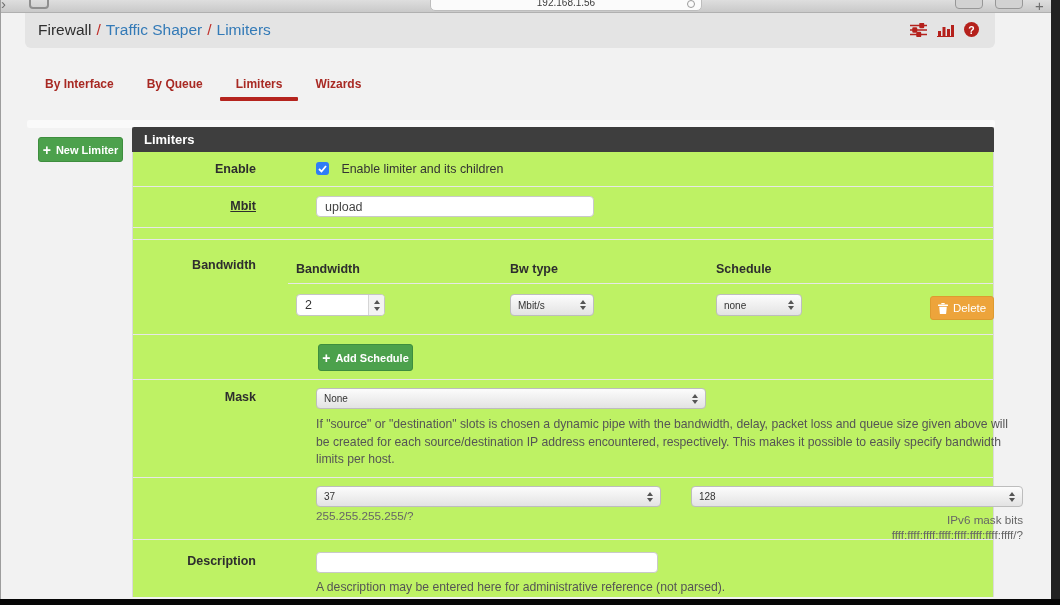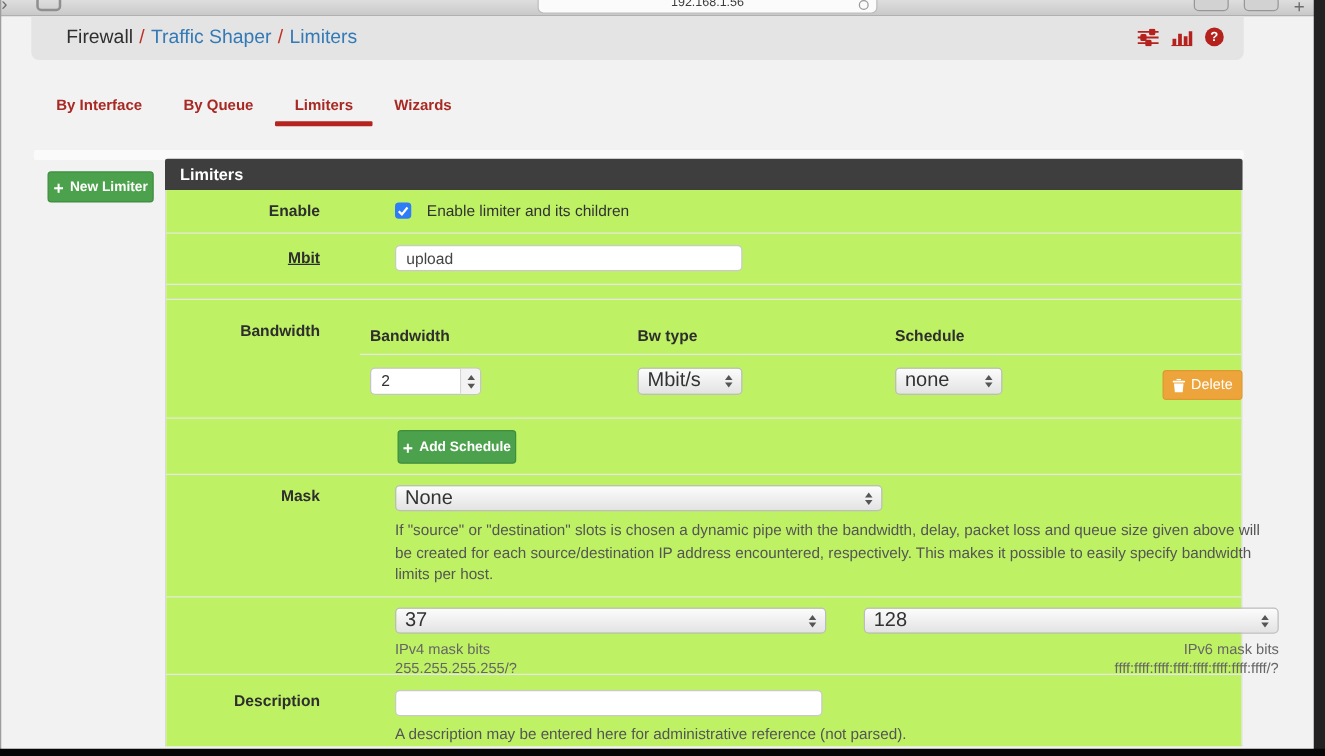"Firewall / Traffic Shaper /" .crumb-text { margin-left: 15px -> none }
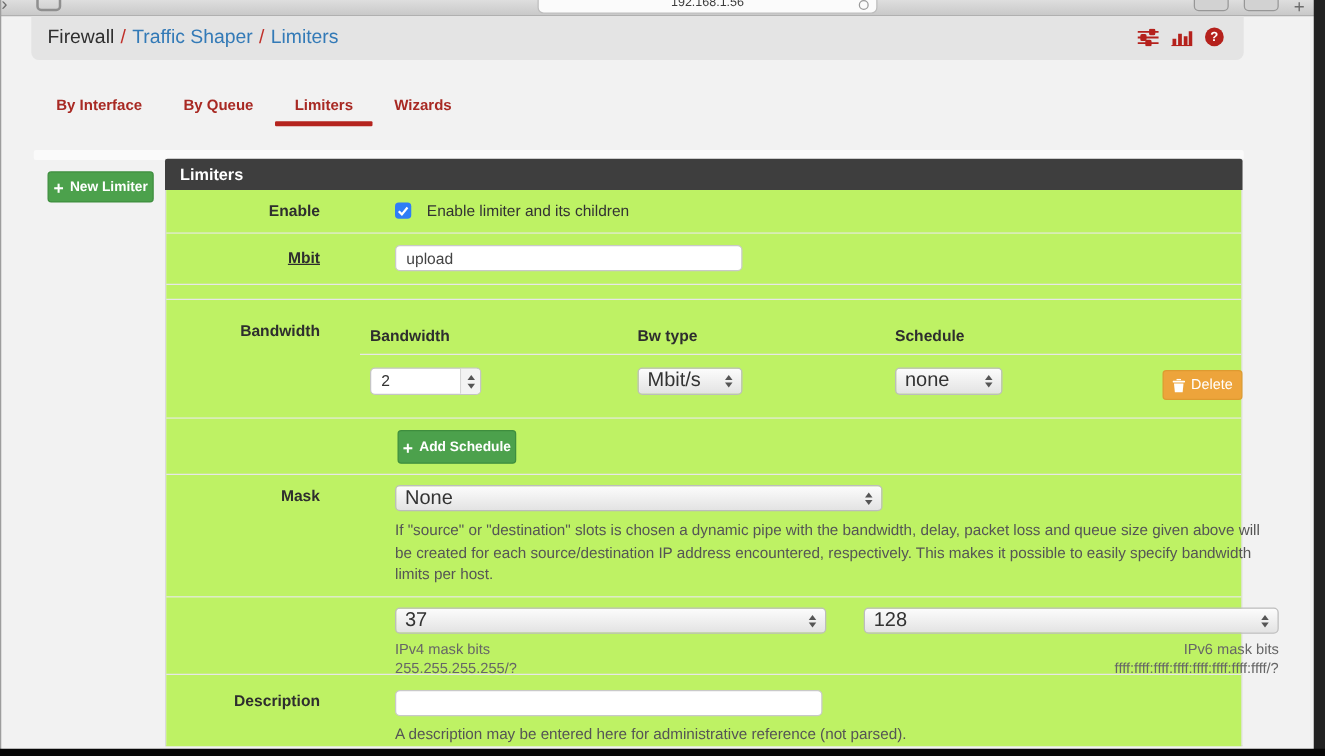"Mbit/s" .msel { font-size: 16px -> 10px }
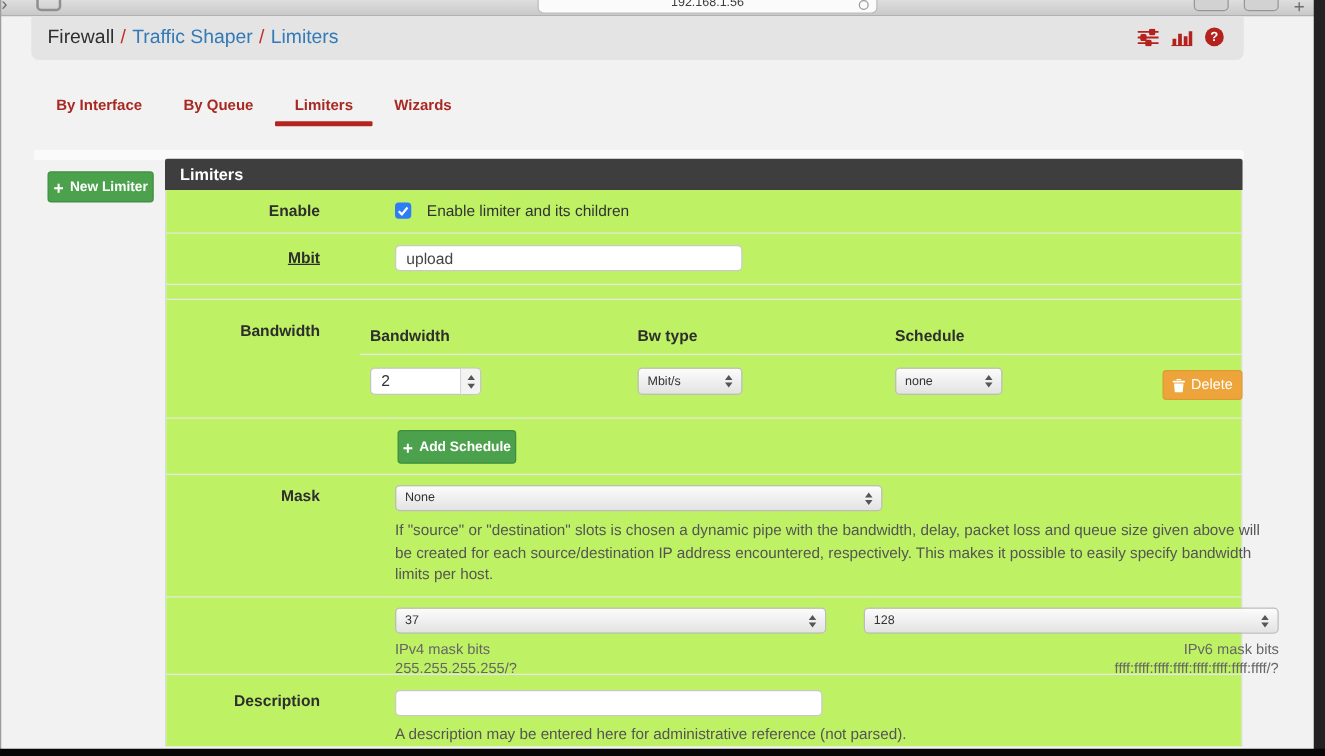"IPv4 mask bits" div.mb-cap { html: <div>IPv4 mask bits</div> -> none }
